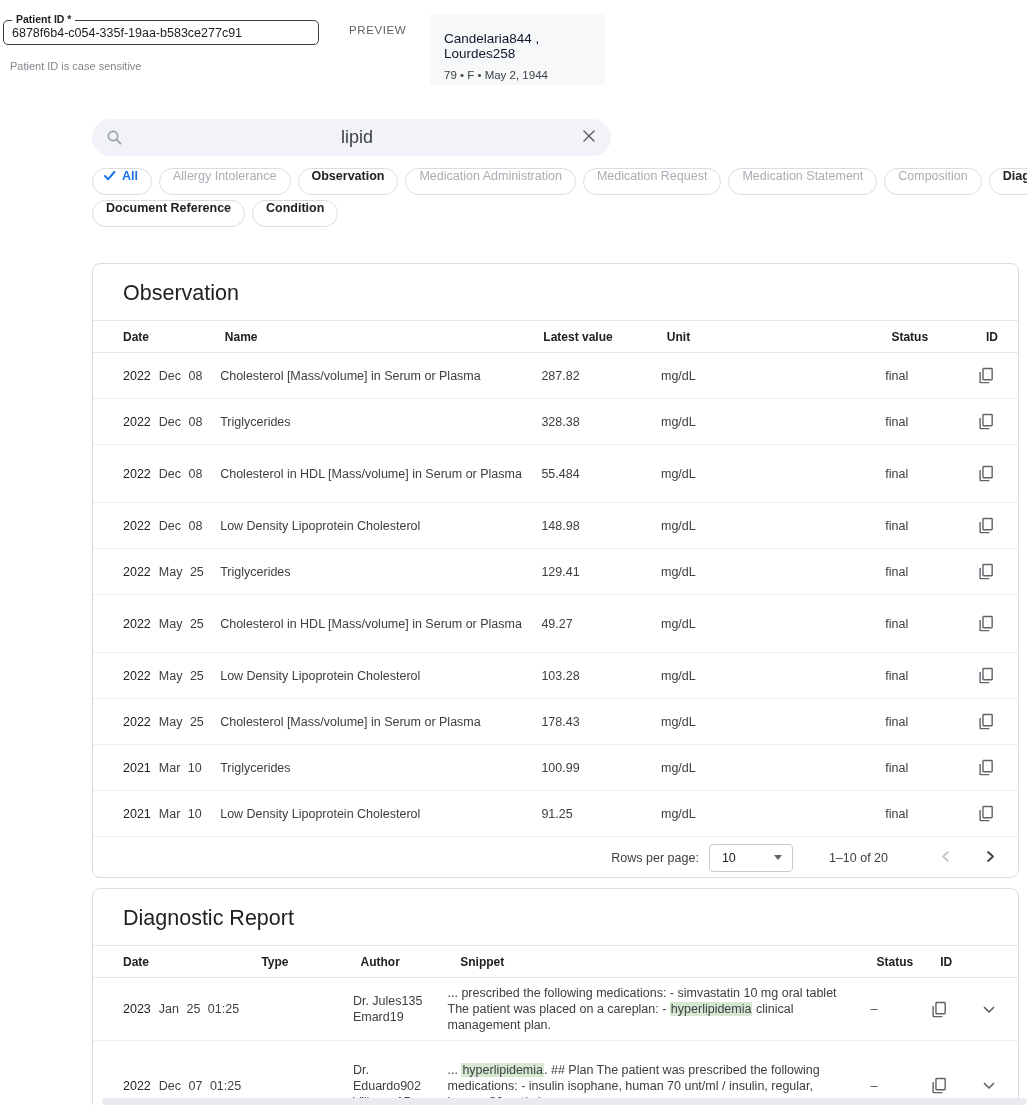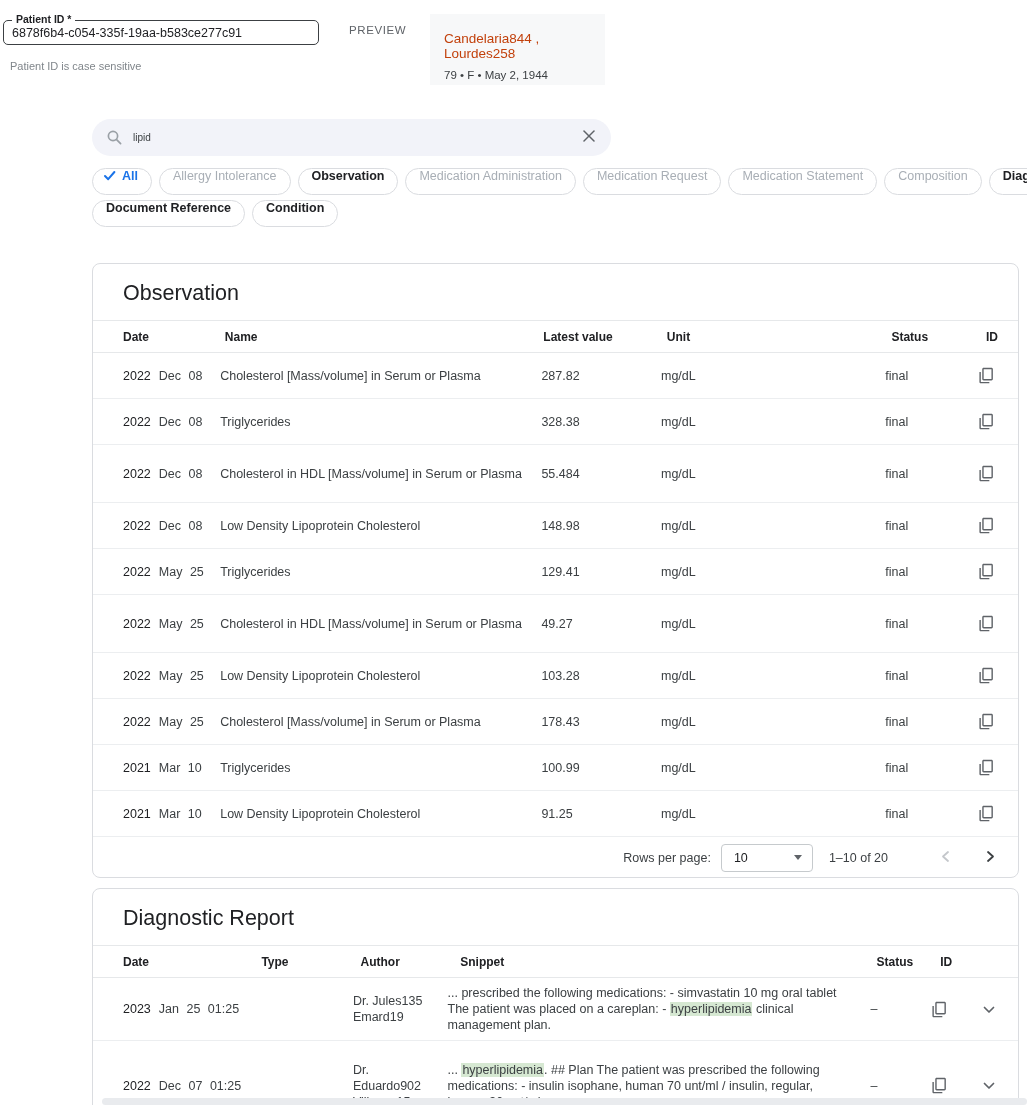"Candelaria844 , Lourdes258" .patient-card .pname { color: #c2410c -> #0f172a }
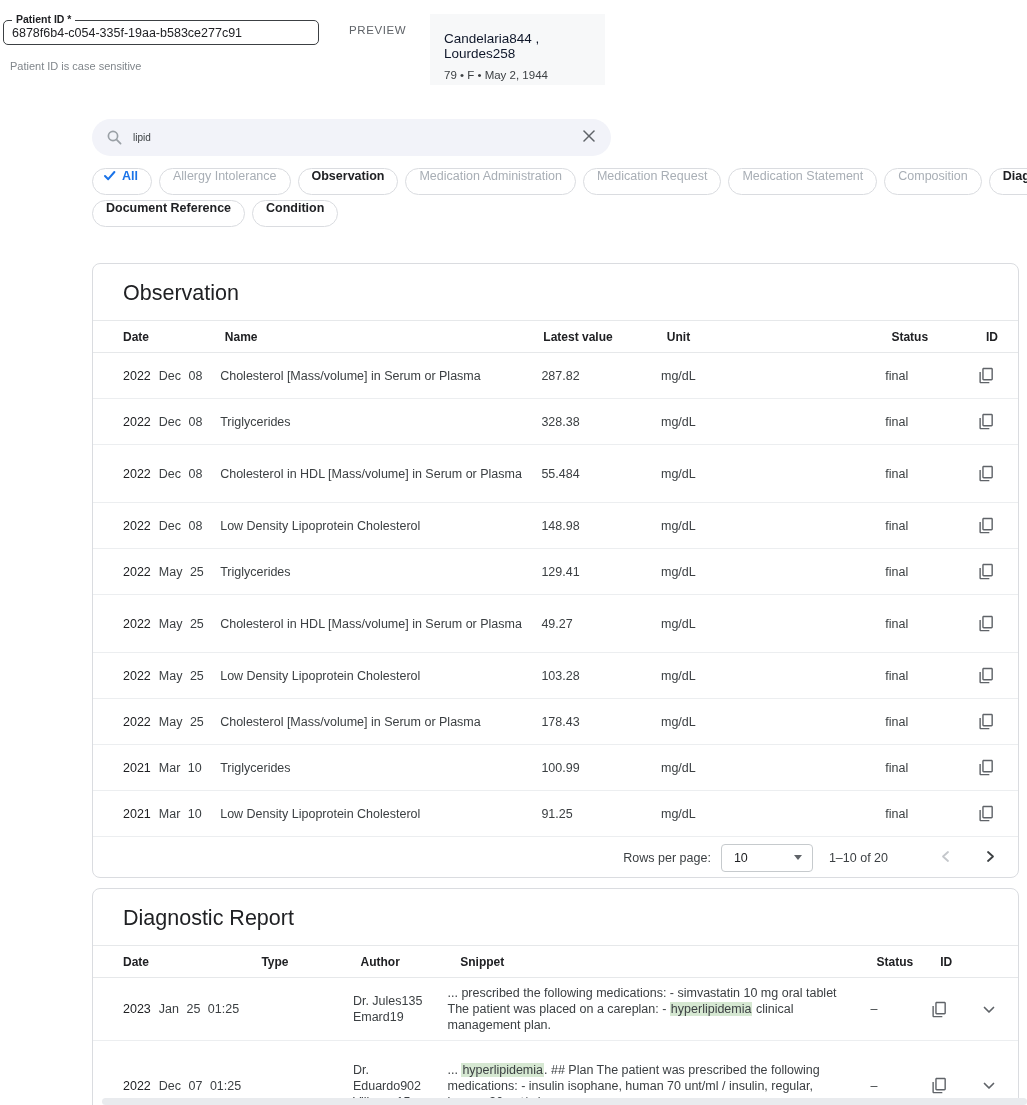"lipid" .searchbar input { font-size: 10px -> 18px; text-align: none -> center }
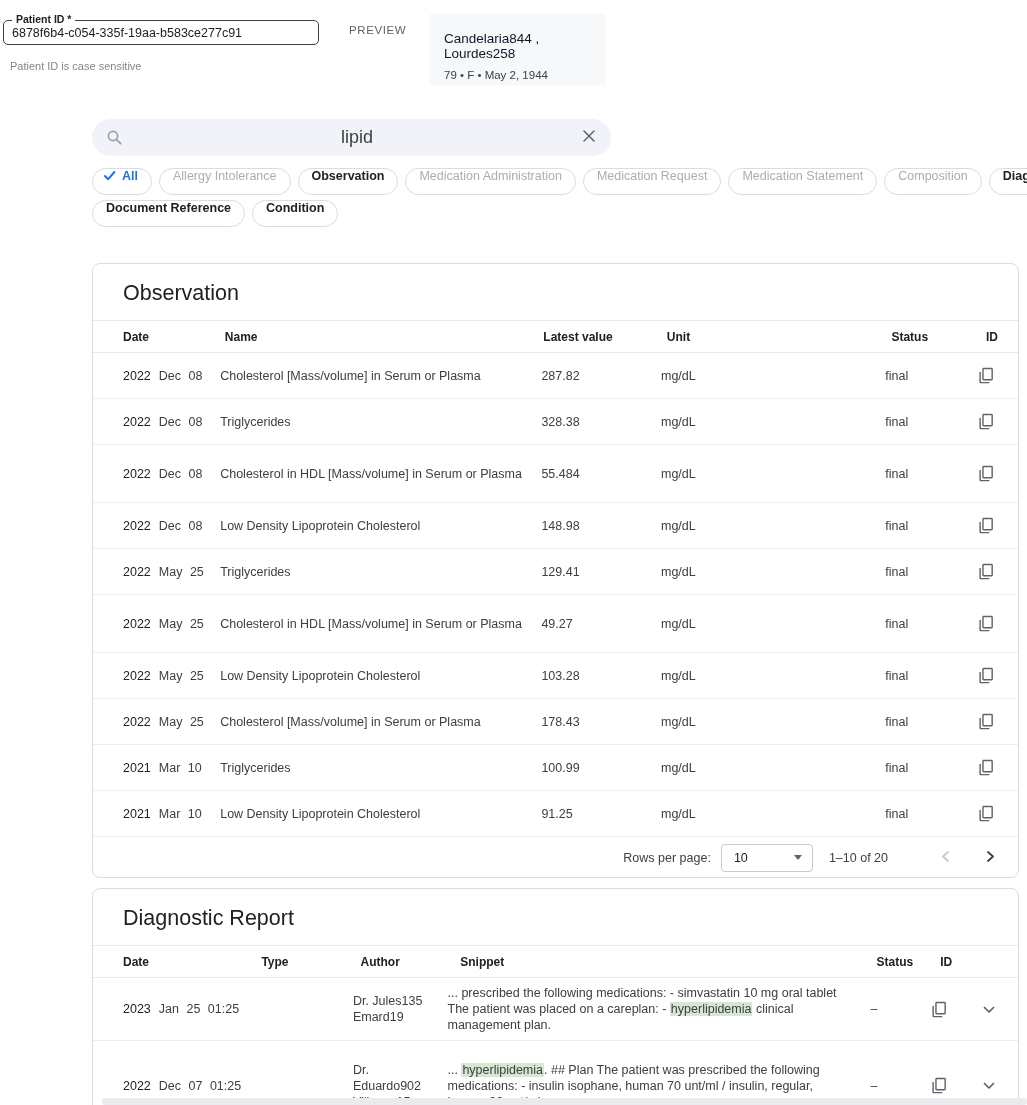"10" .rpp-select { width: 92px -> 84px }
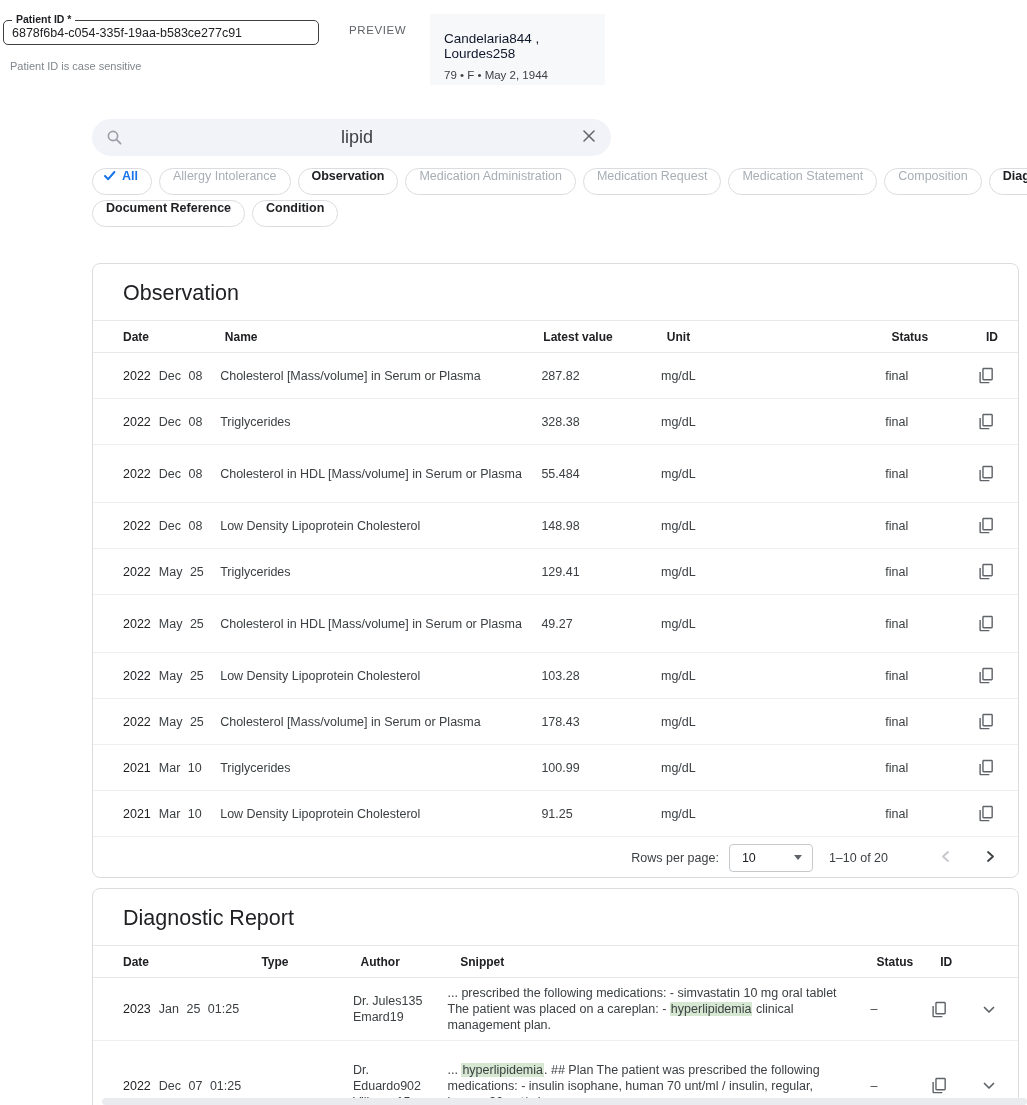"1–10 of 20" .range-label { margin-left: 16px -> 36px }
